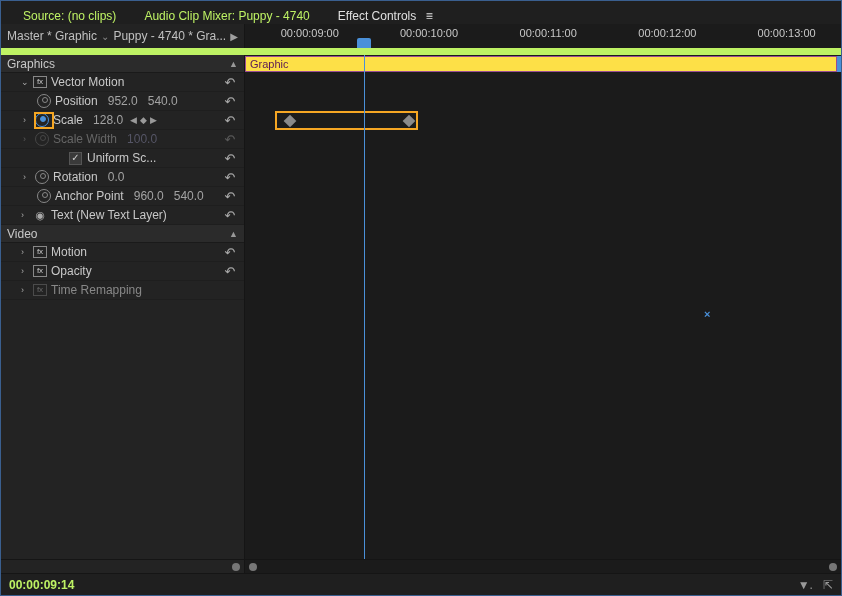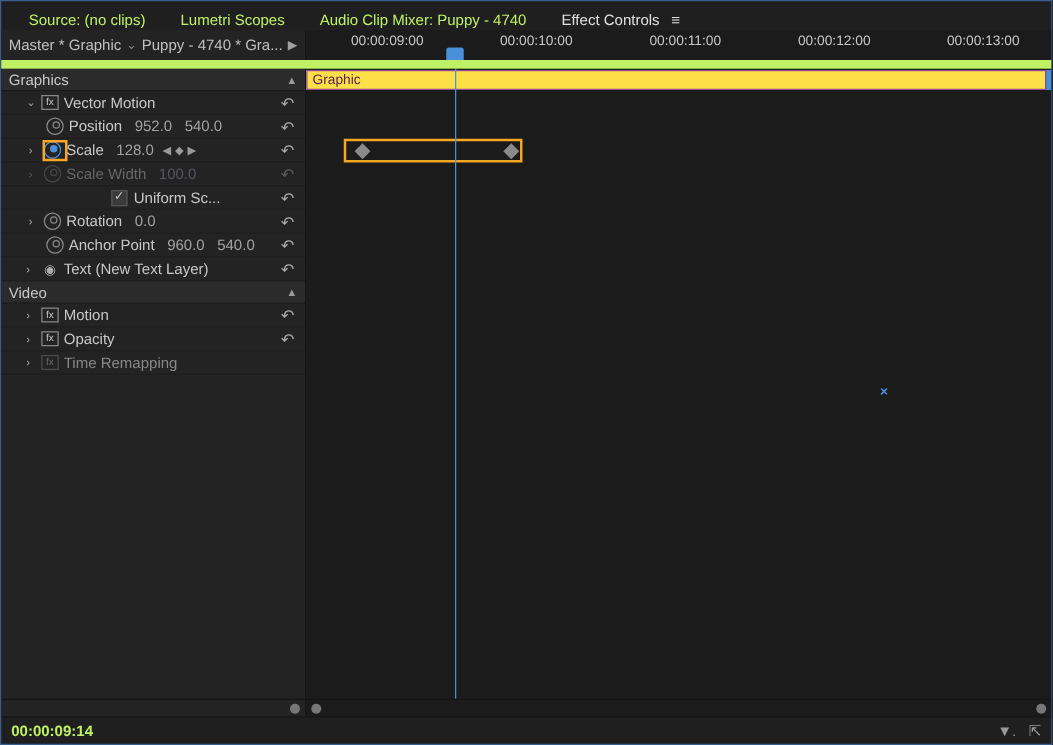"Lumetri Scopes" div.tab { html: <div>Lumetri Scopes</div> -> none }
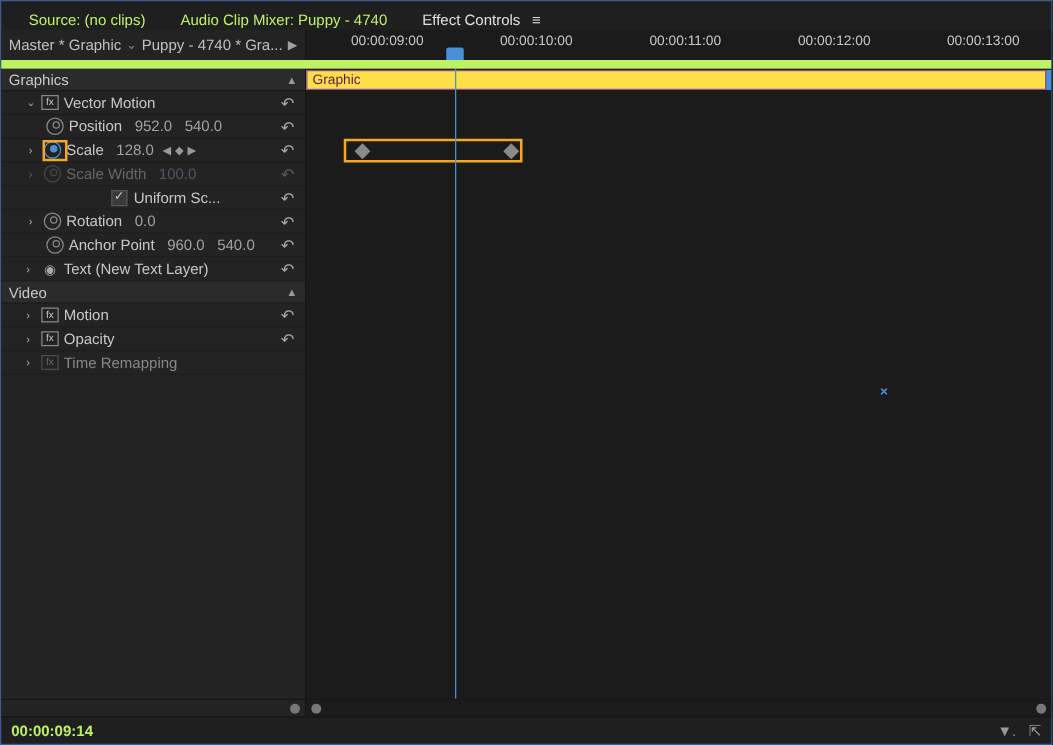"Uniform Sc..." div.prop-row { padding-left: 88px -> 68px }
